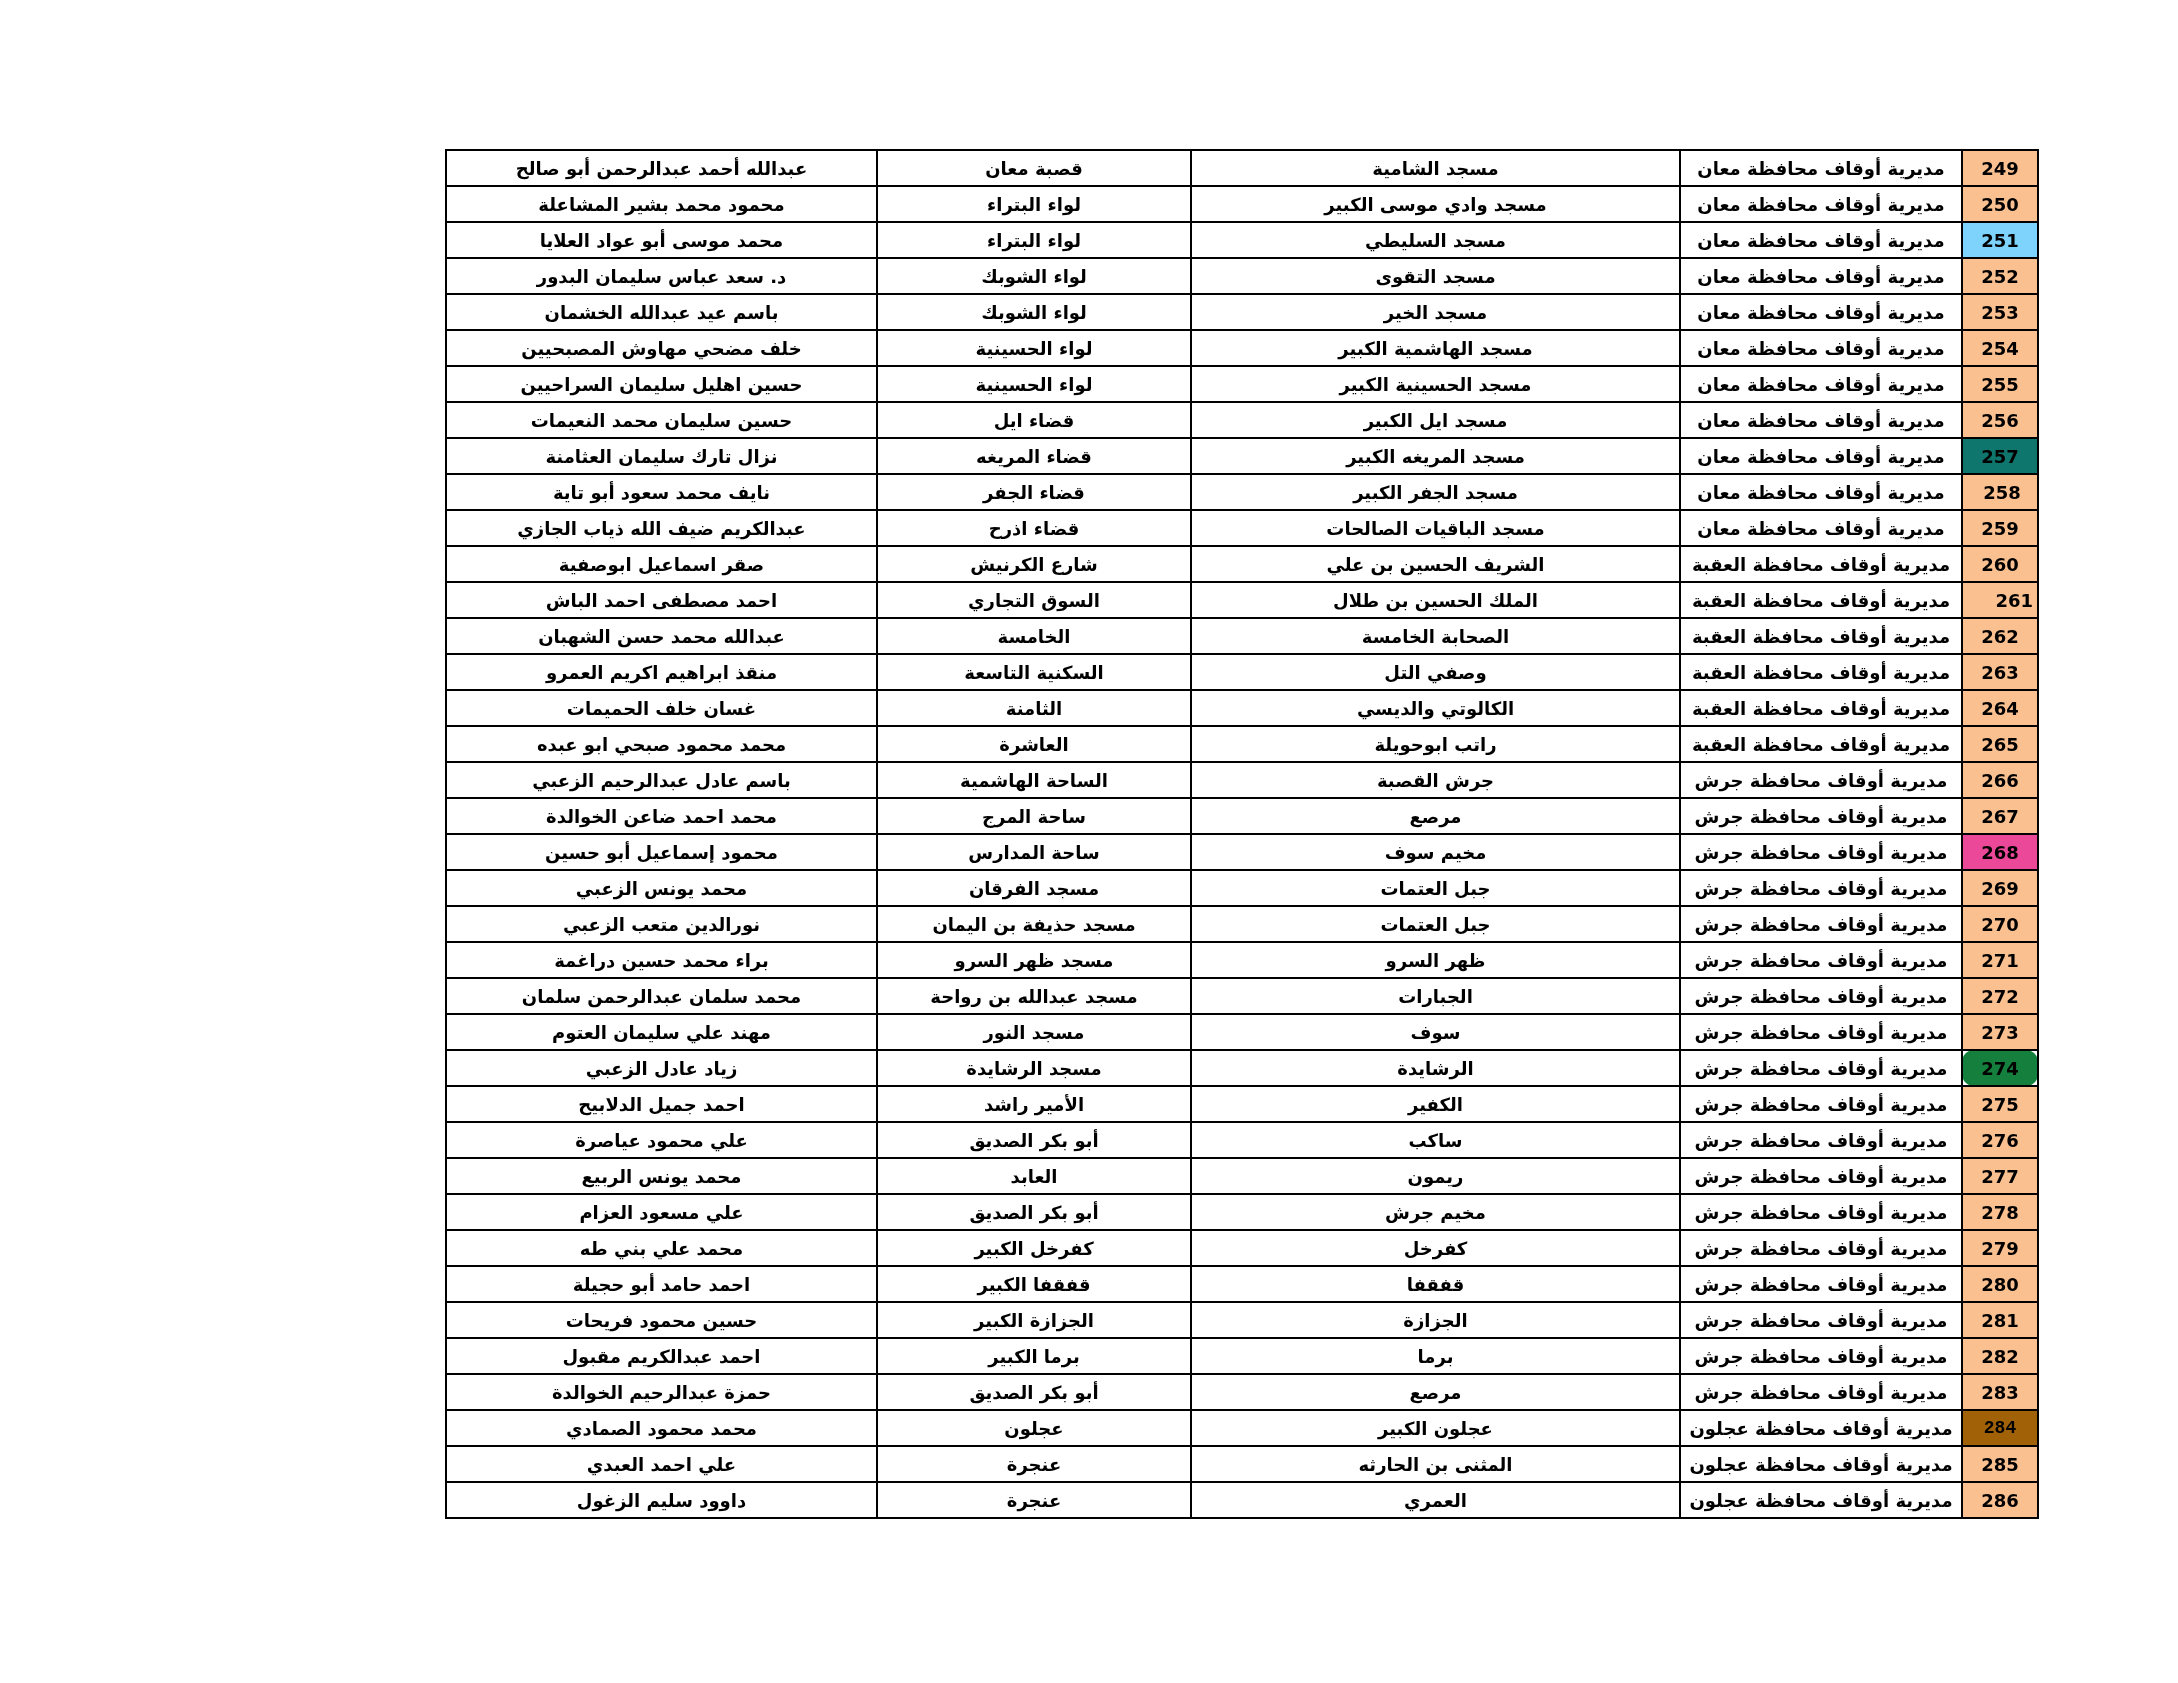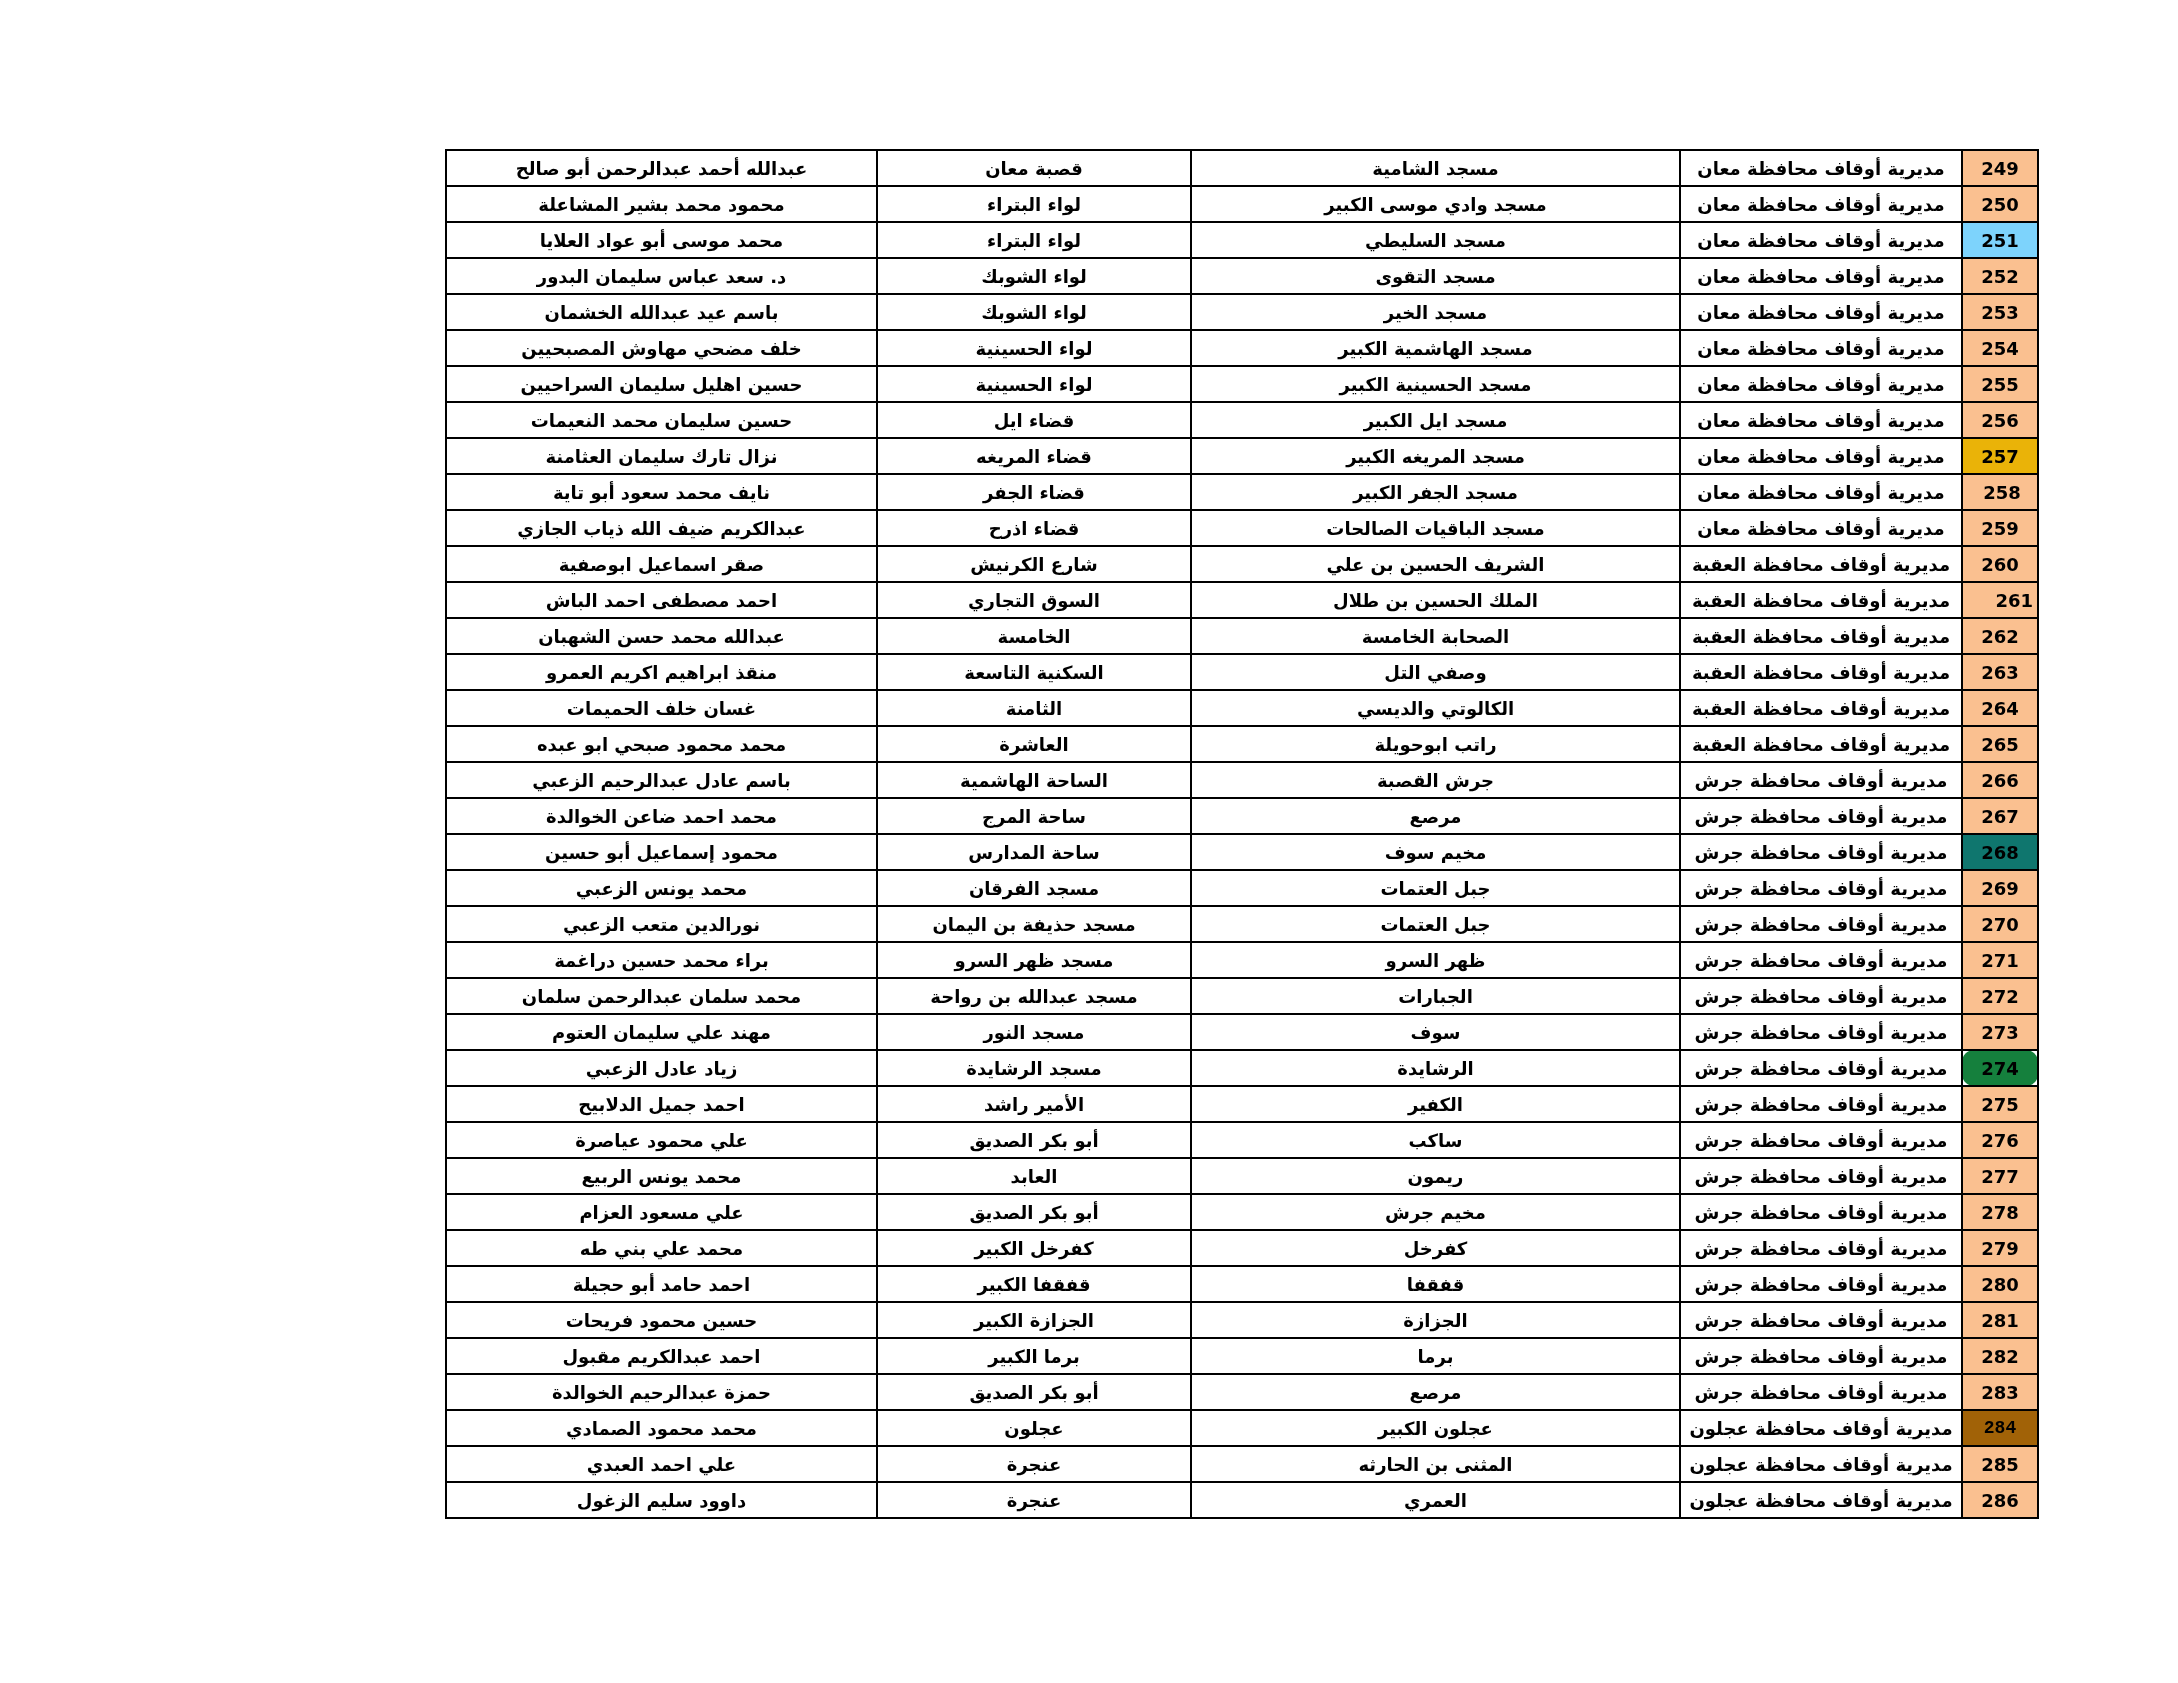"257" td.cell-number { background: #eab308 -> #0f766e }
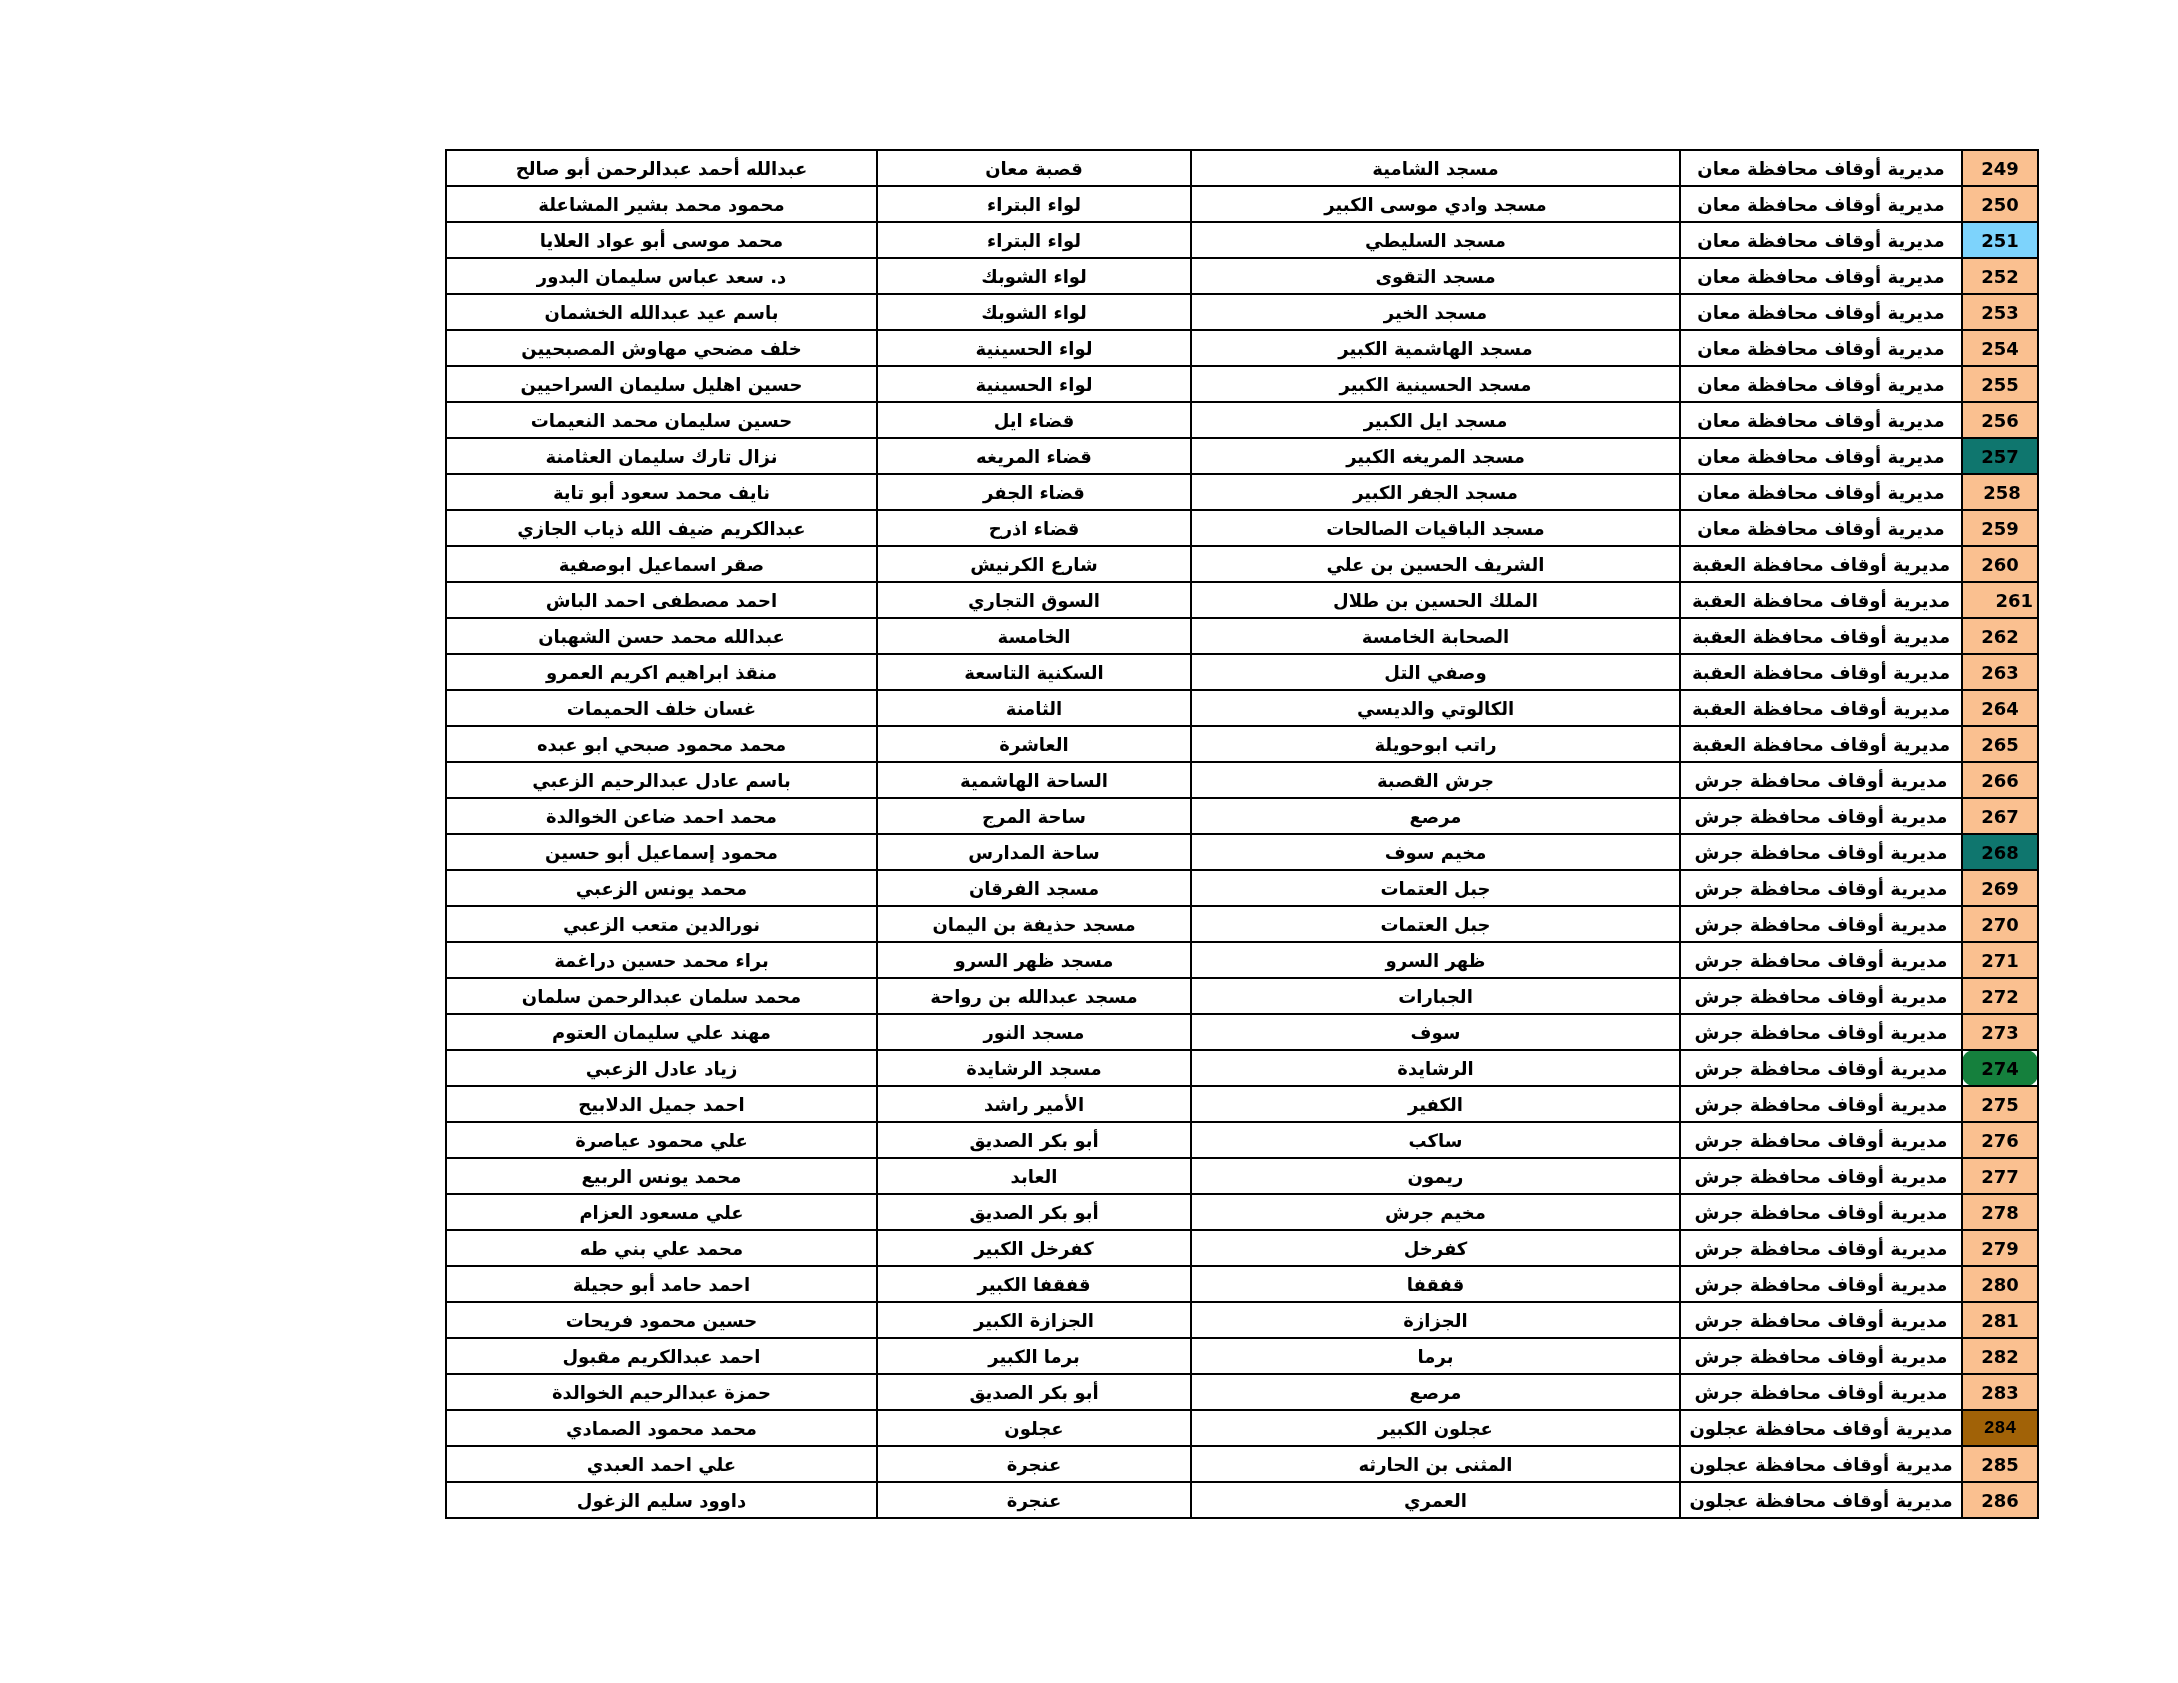"268" td.cell-number { background: #0f766e -> #ec4899 }
